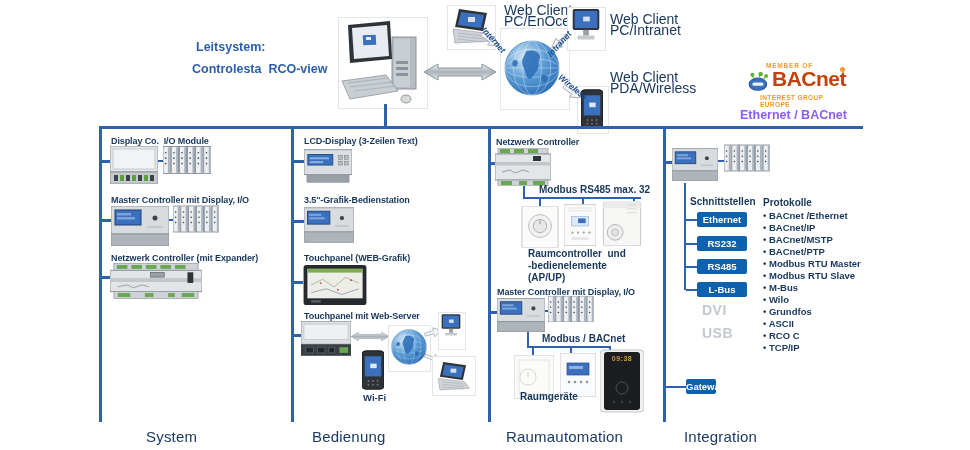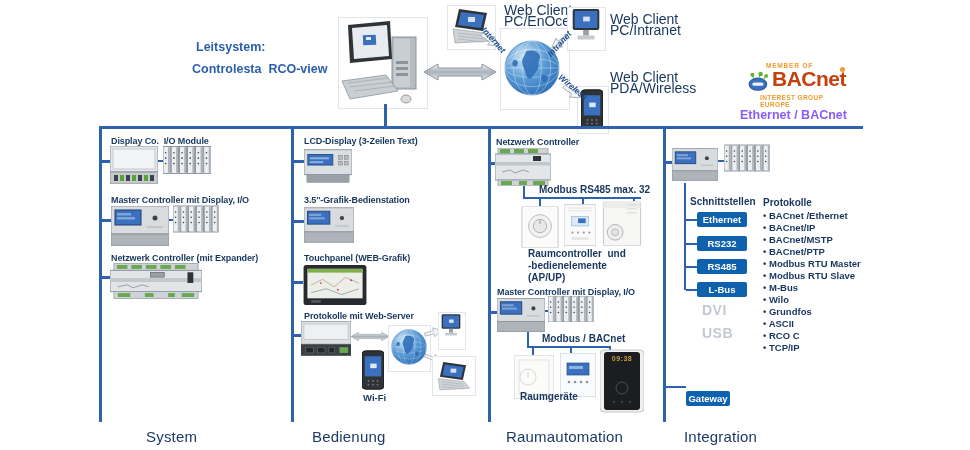"Protokolle mit Web-Server" div.lbl { text: Protokolle -> Touchpanel }
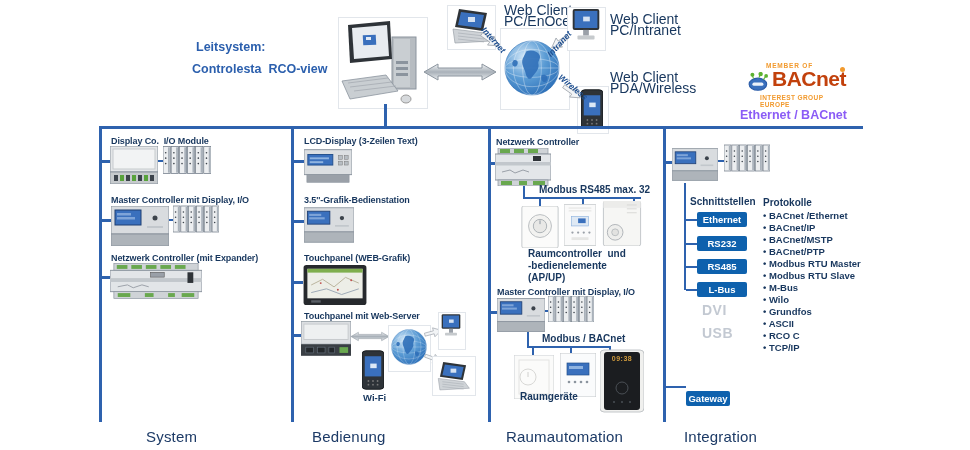"Gateway" div.ifbtn { top: 391px -> 379px; width: 44px -> 30px }
